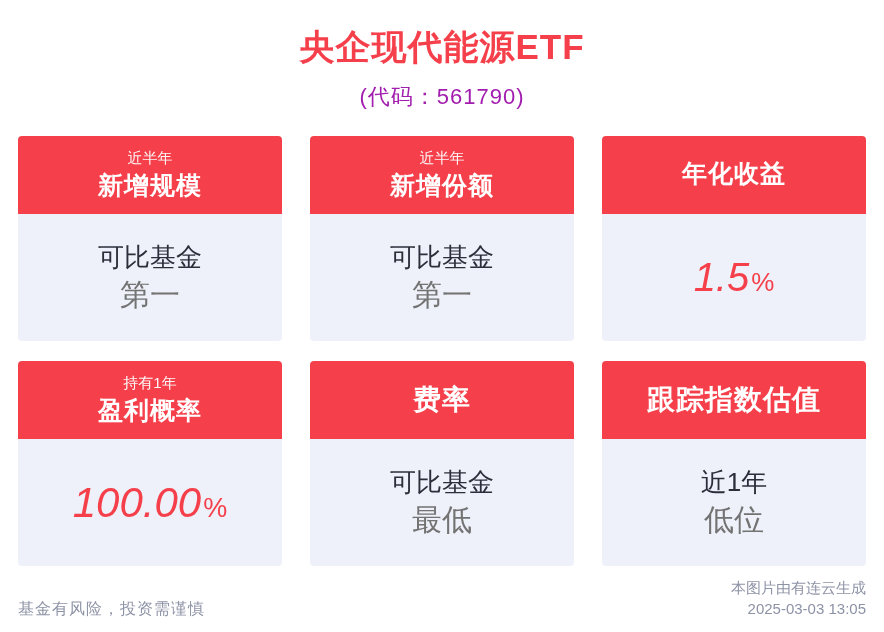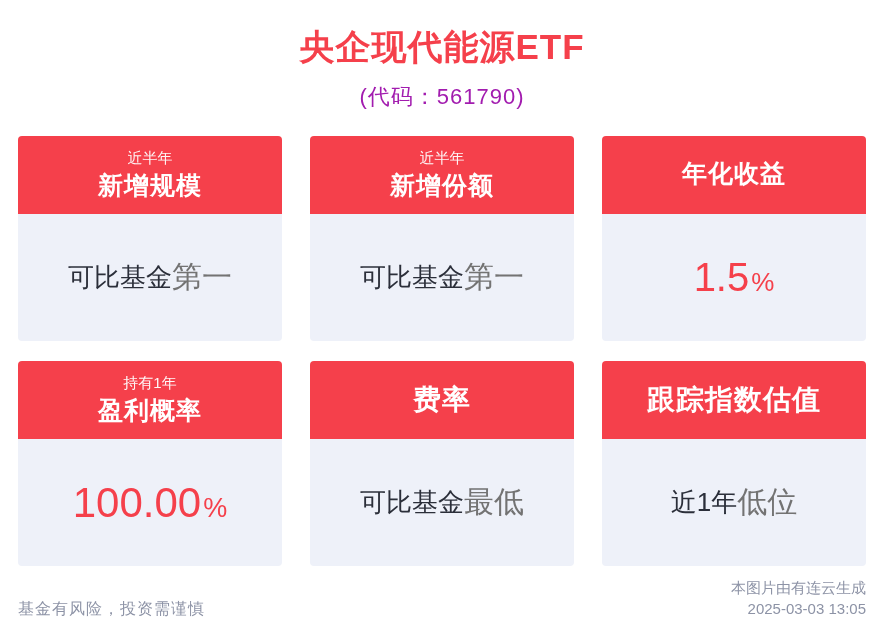"可比基金" .card-body { flex-direction: row -> column }
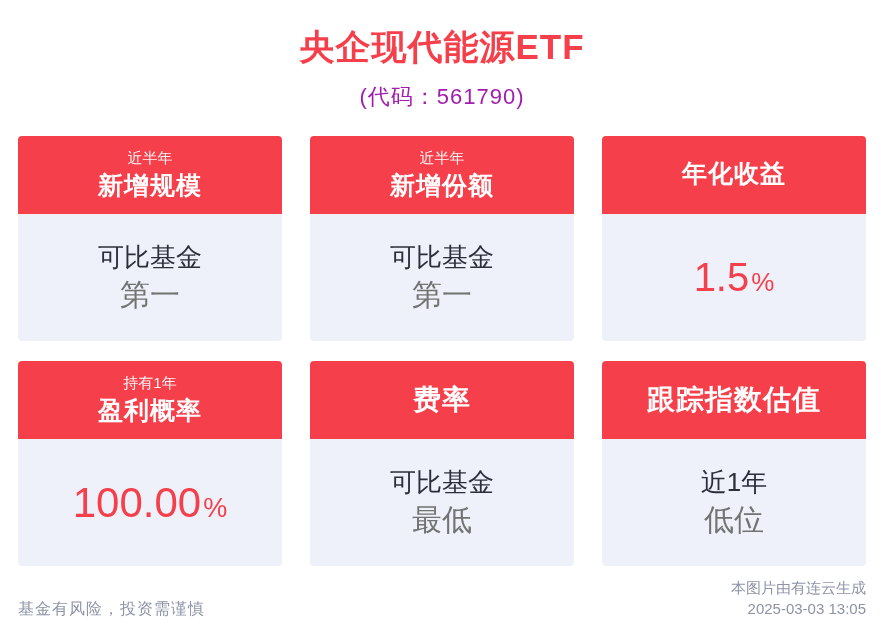"1.5" .value-row .num { font-style: none -> italic }
